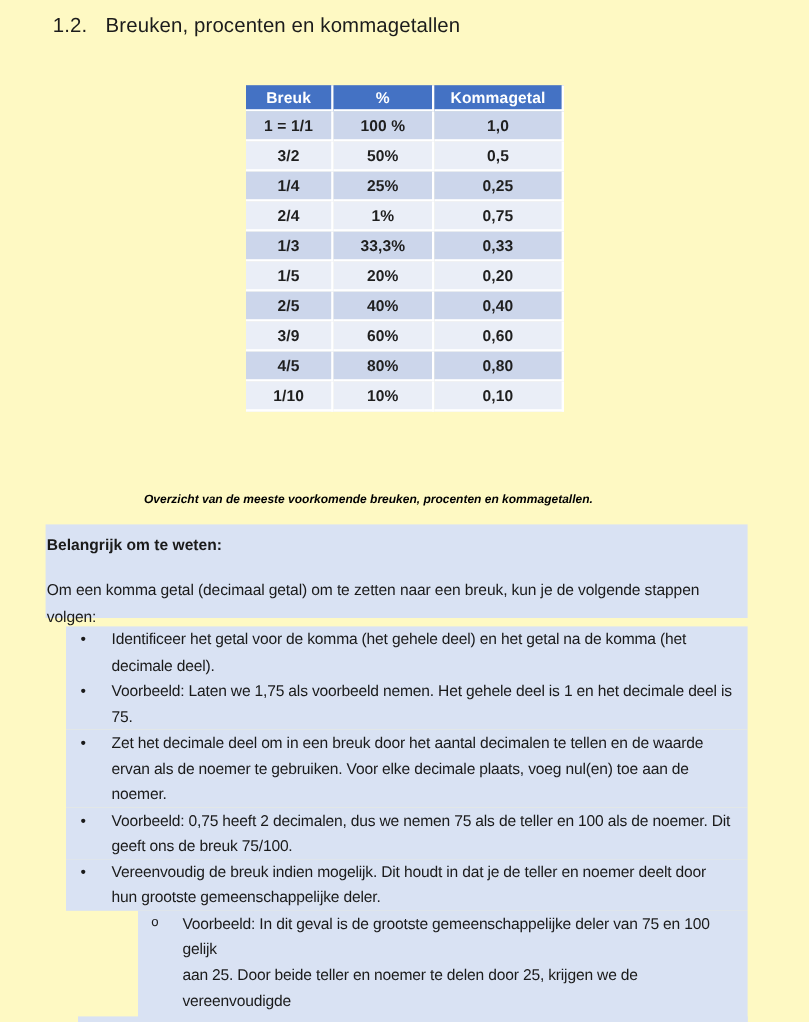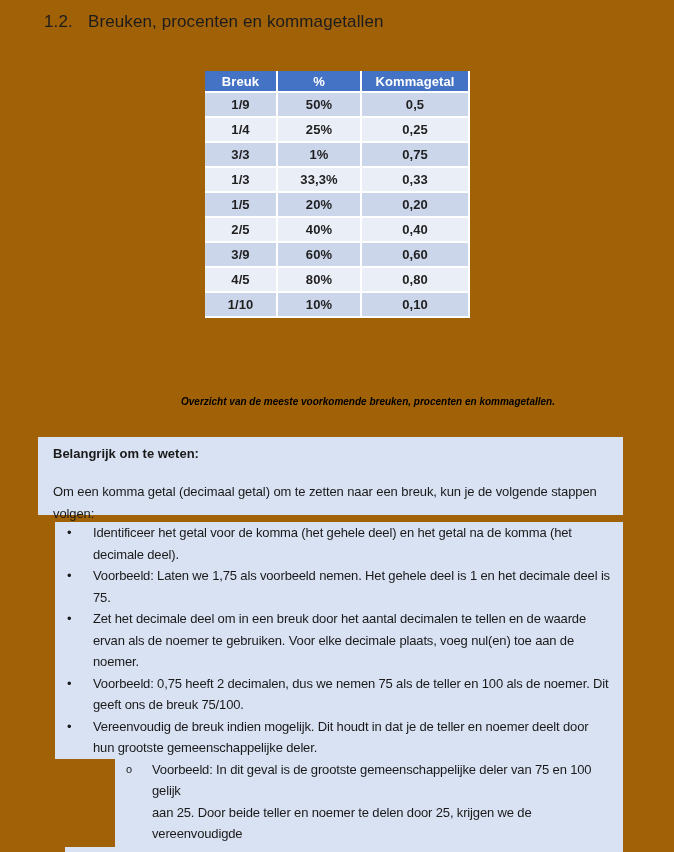"1.2." .page { background: #a16207 -> #fef9c3 }
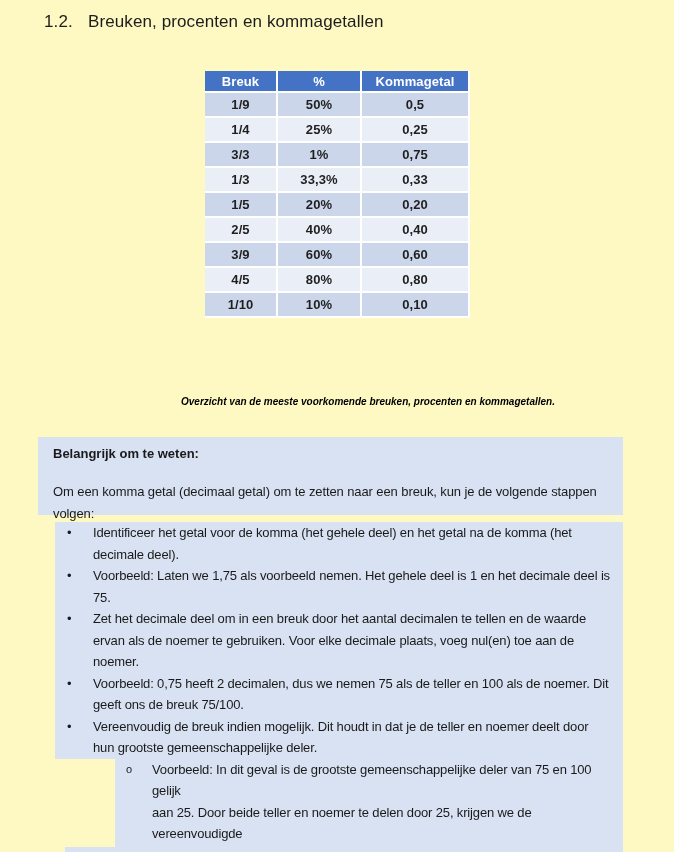"1 = 1/1" tr { html: none -> <tr> <td>1 = 1/1</td> <td>100 %</td> <td>1,0</td> </tr> }
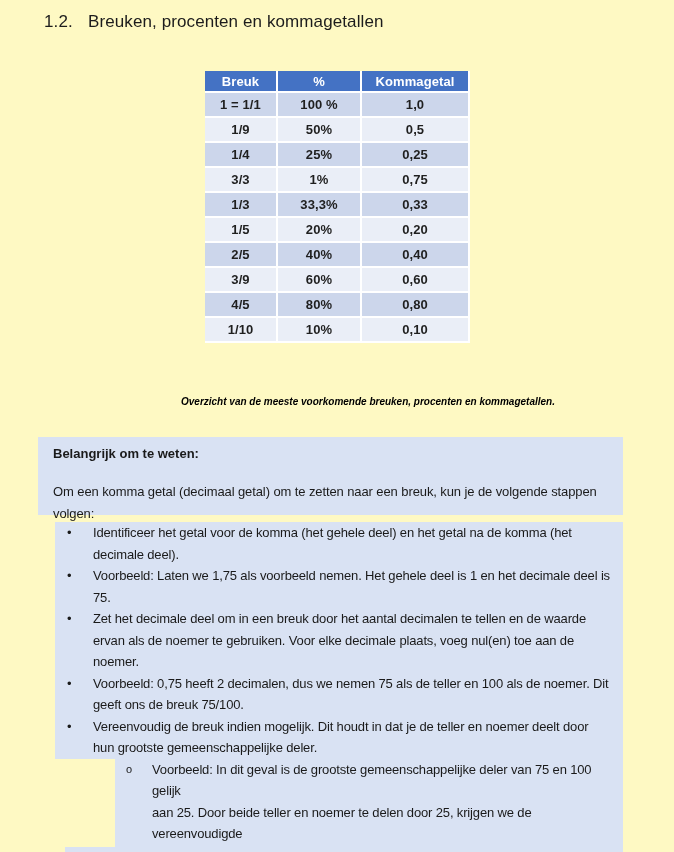"1/9" td { text: 1/9 -> 3/2 }
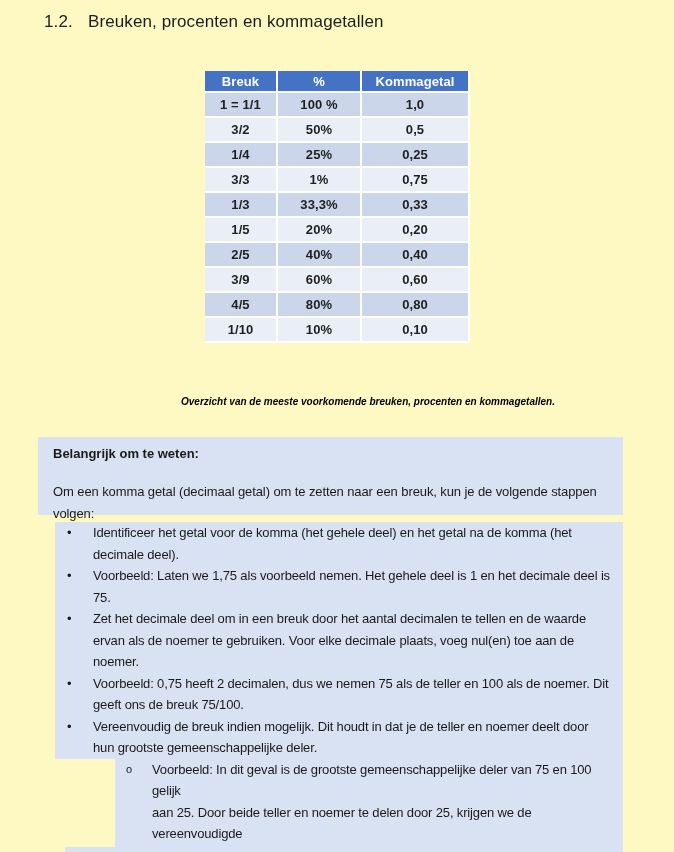"3/3" td { text: 3/3 -> 2/4 }
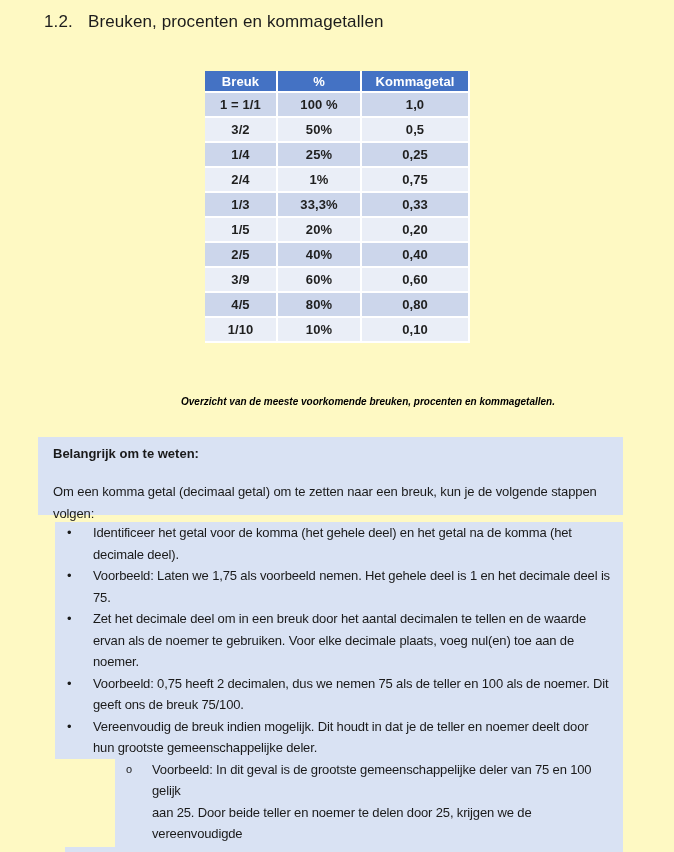"Overzicht van de meeste voorkomende" .caption { text-align: right -> left; top: 396px -> 411px }
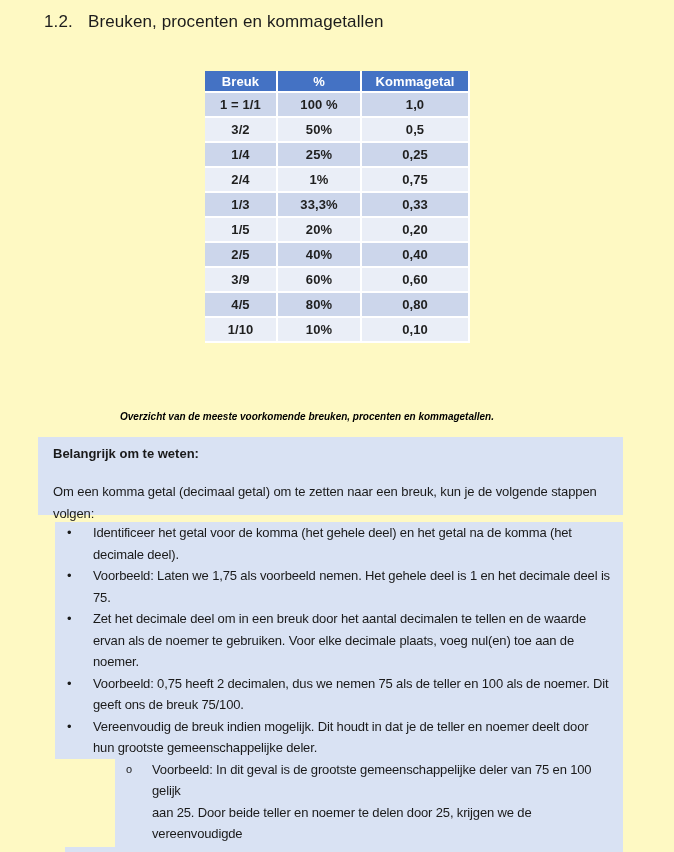"Belangrijk om te weten:" .note { padding: 6px 15px -> 6px 1px }
